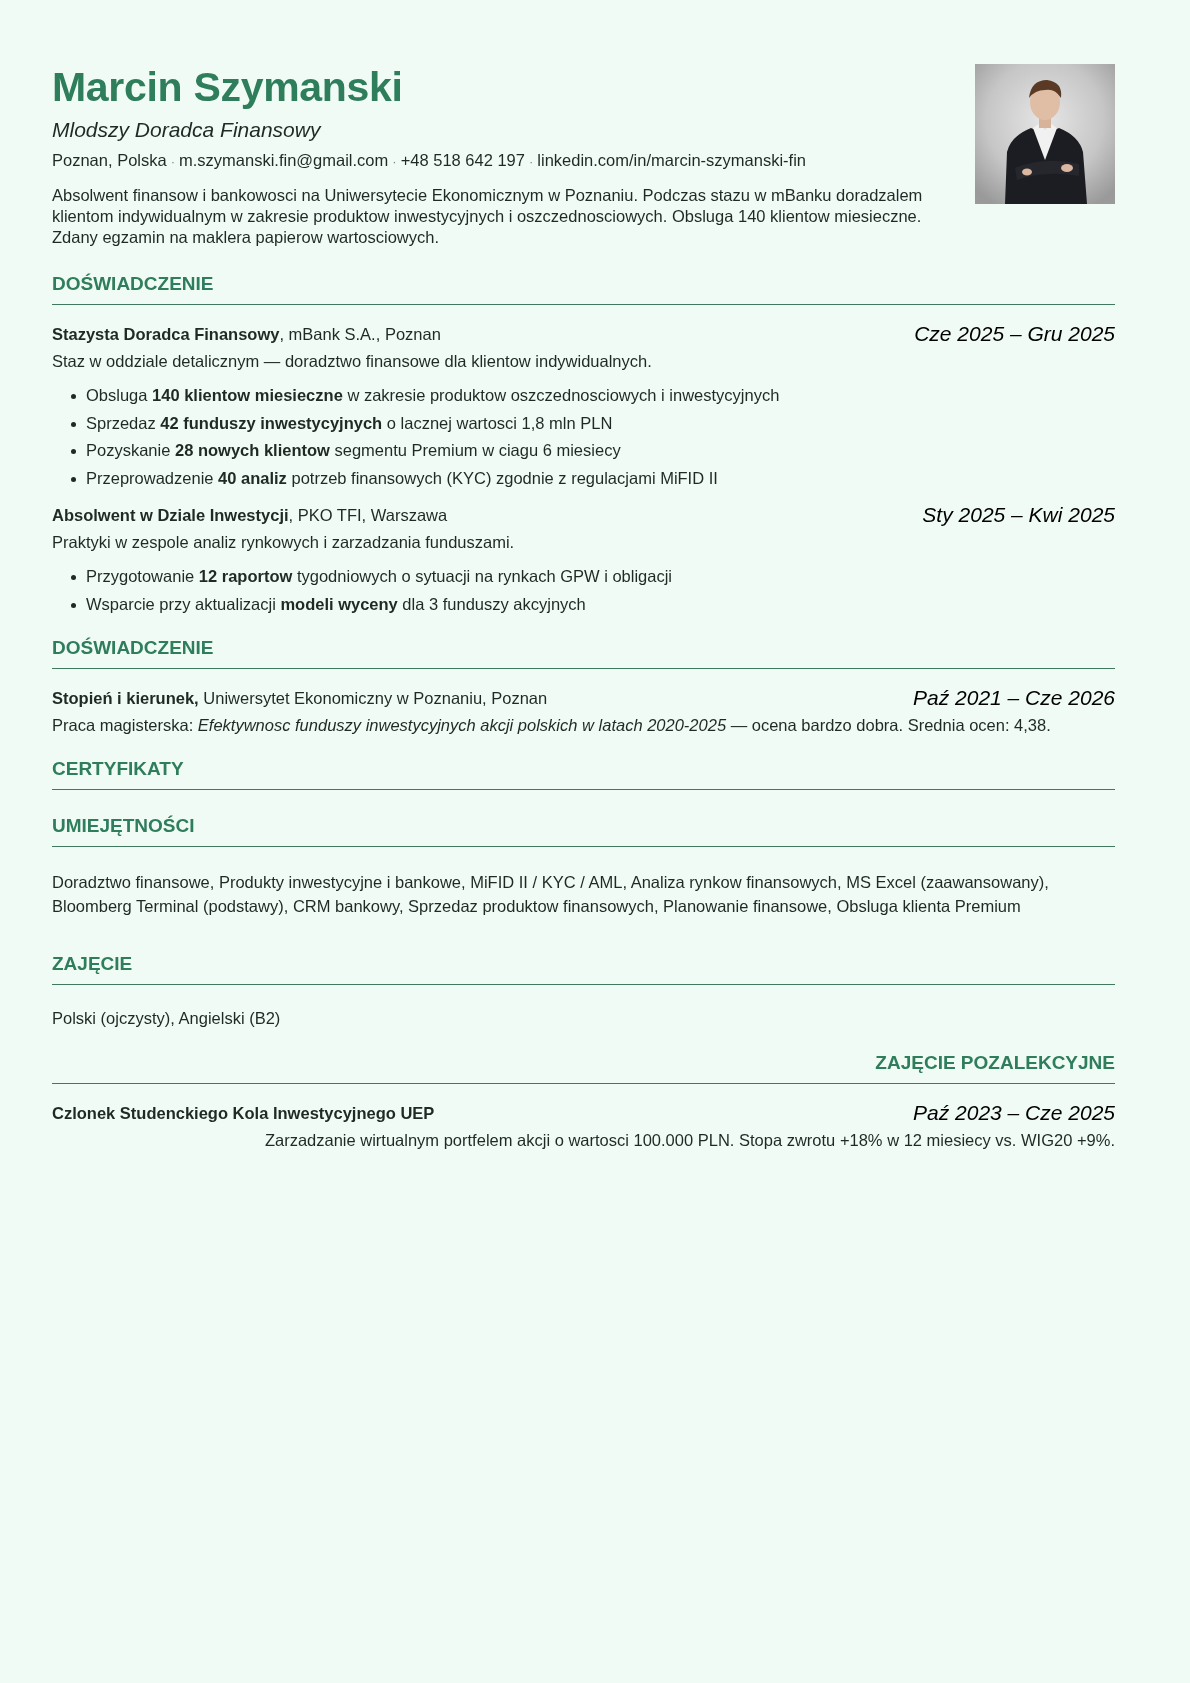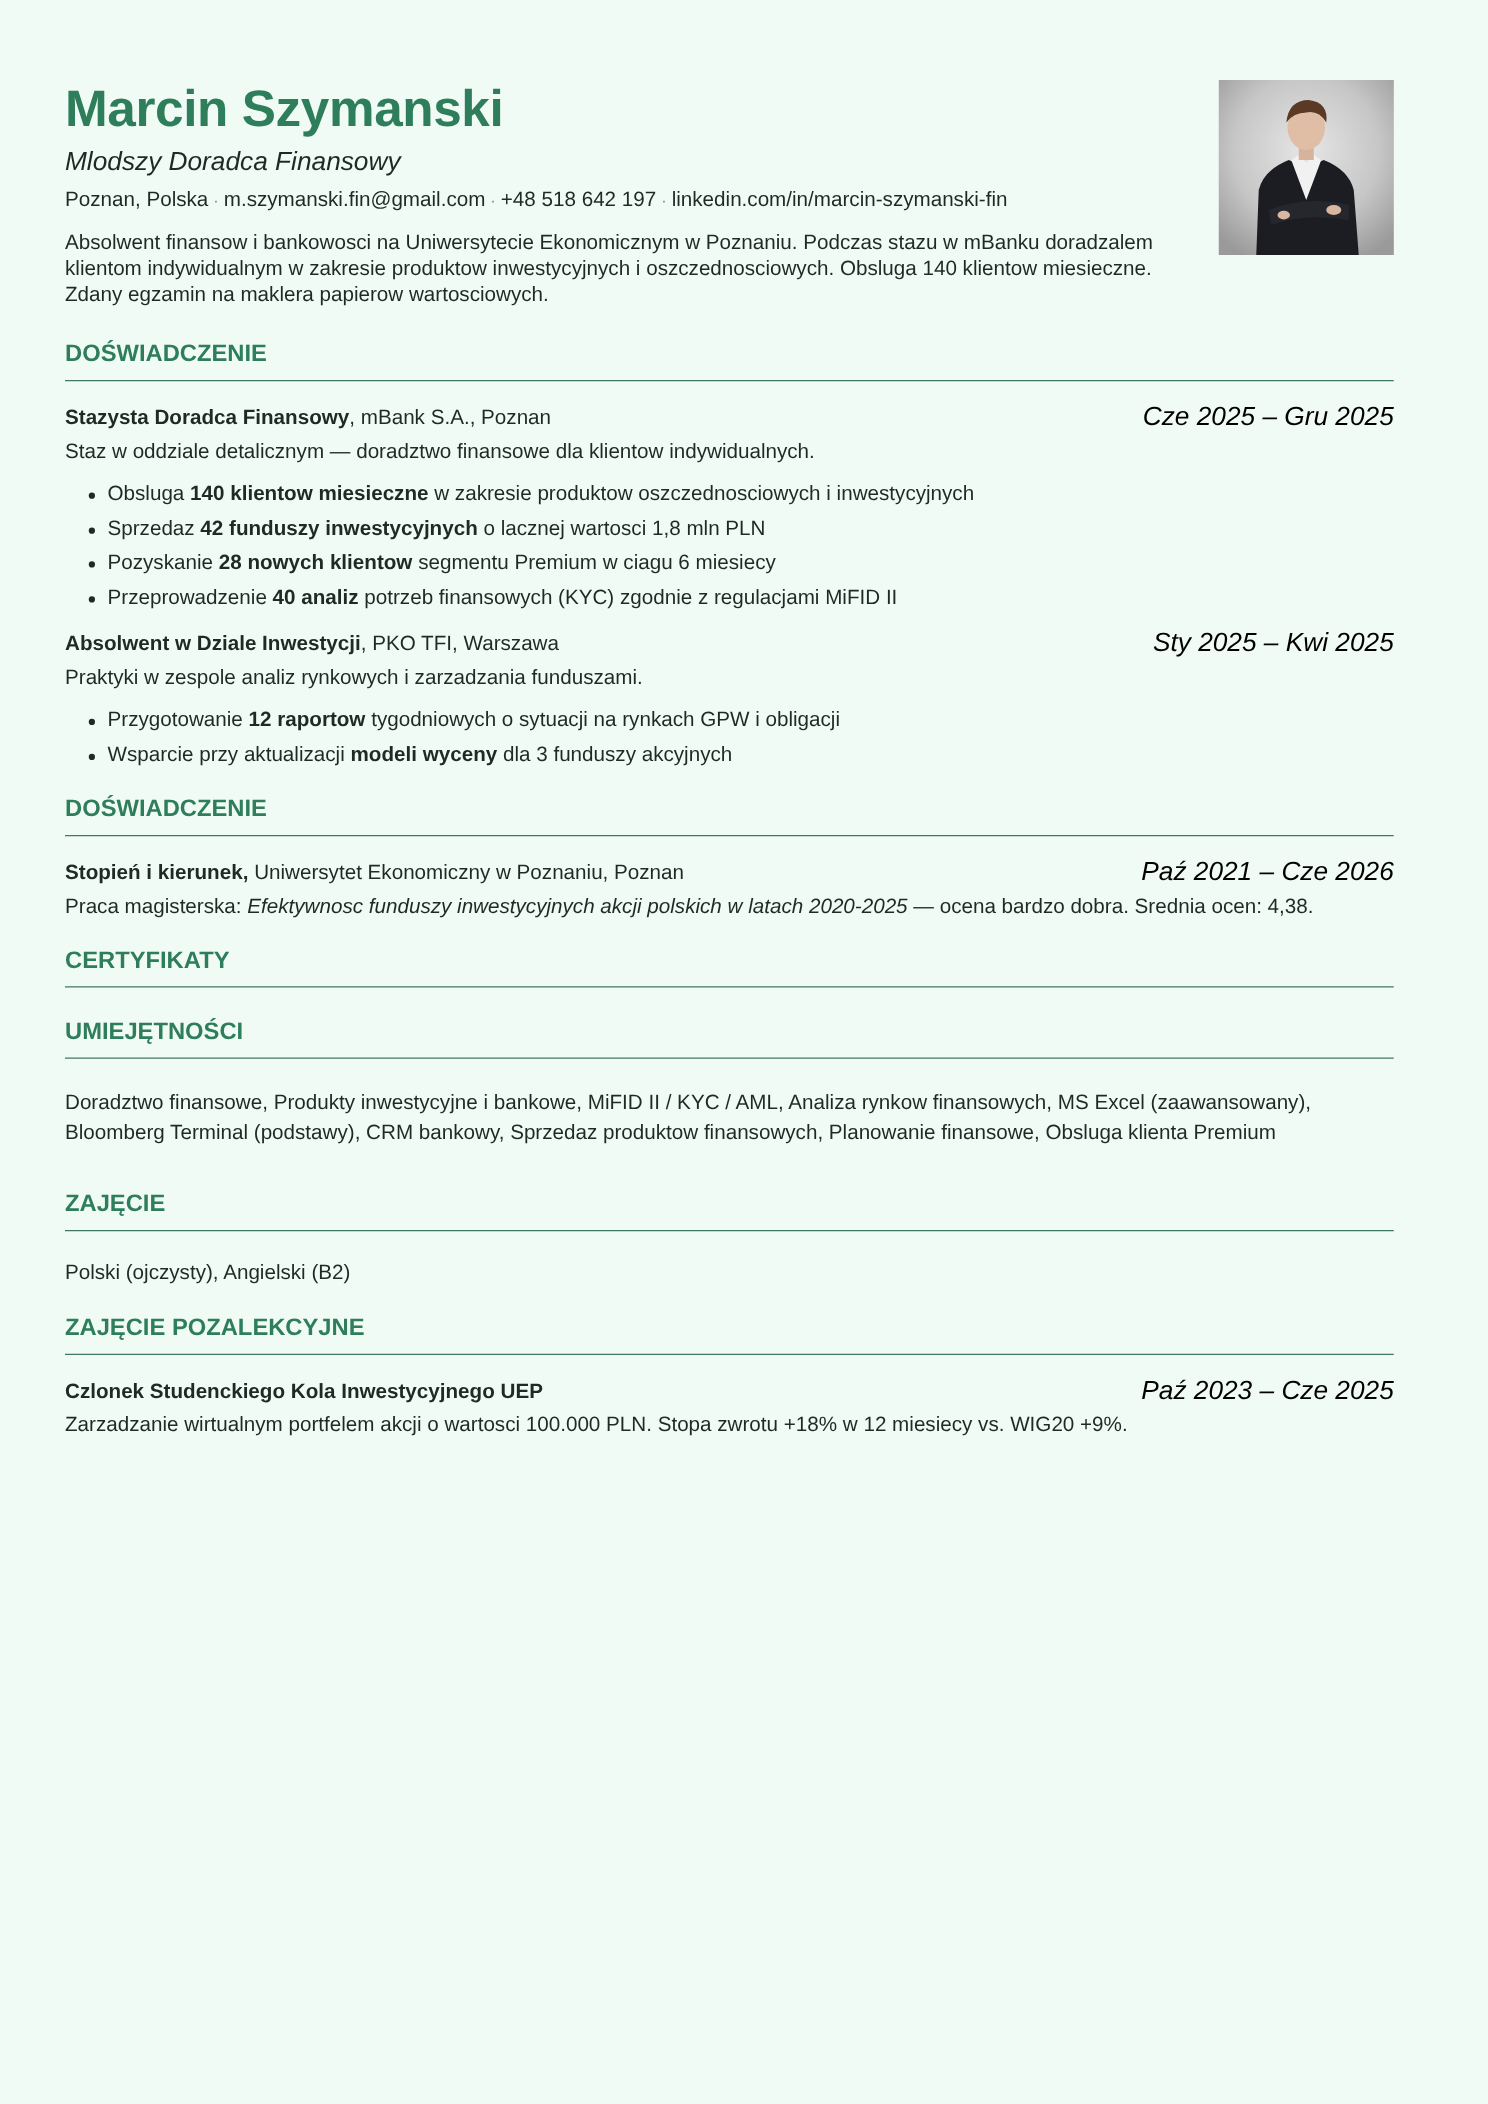"ZAJĘCIE POZALEKCYJNE" div.section { text-align: none -> right }
